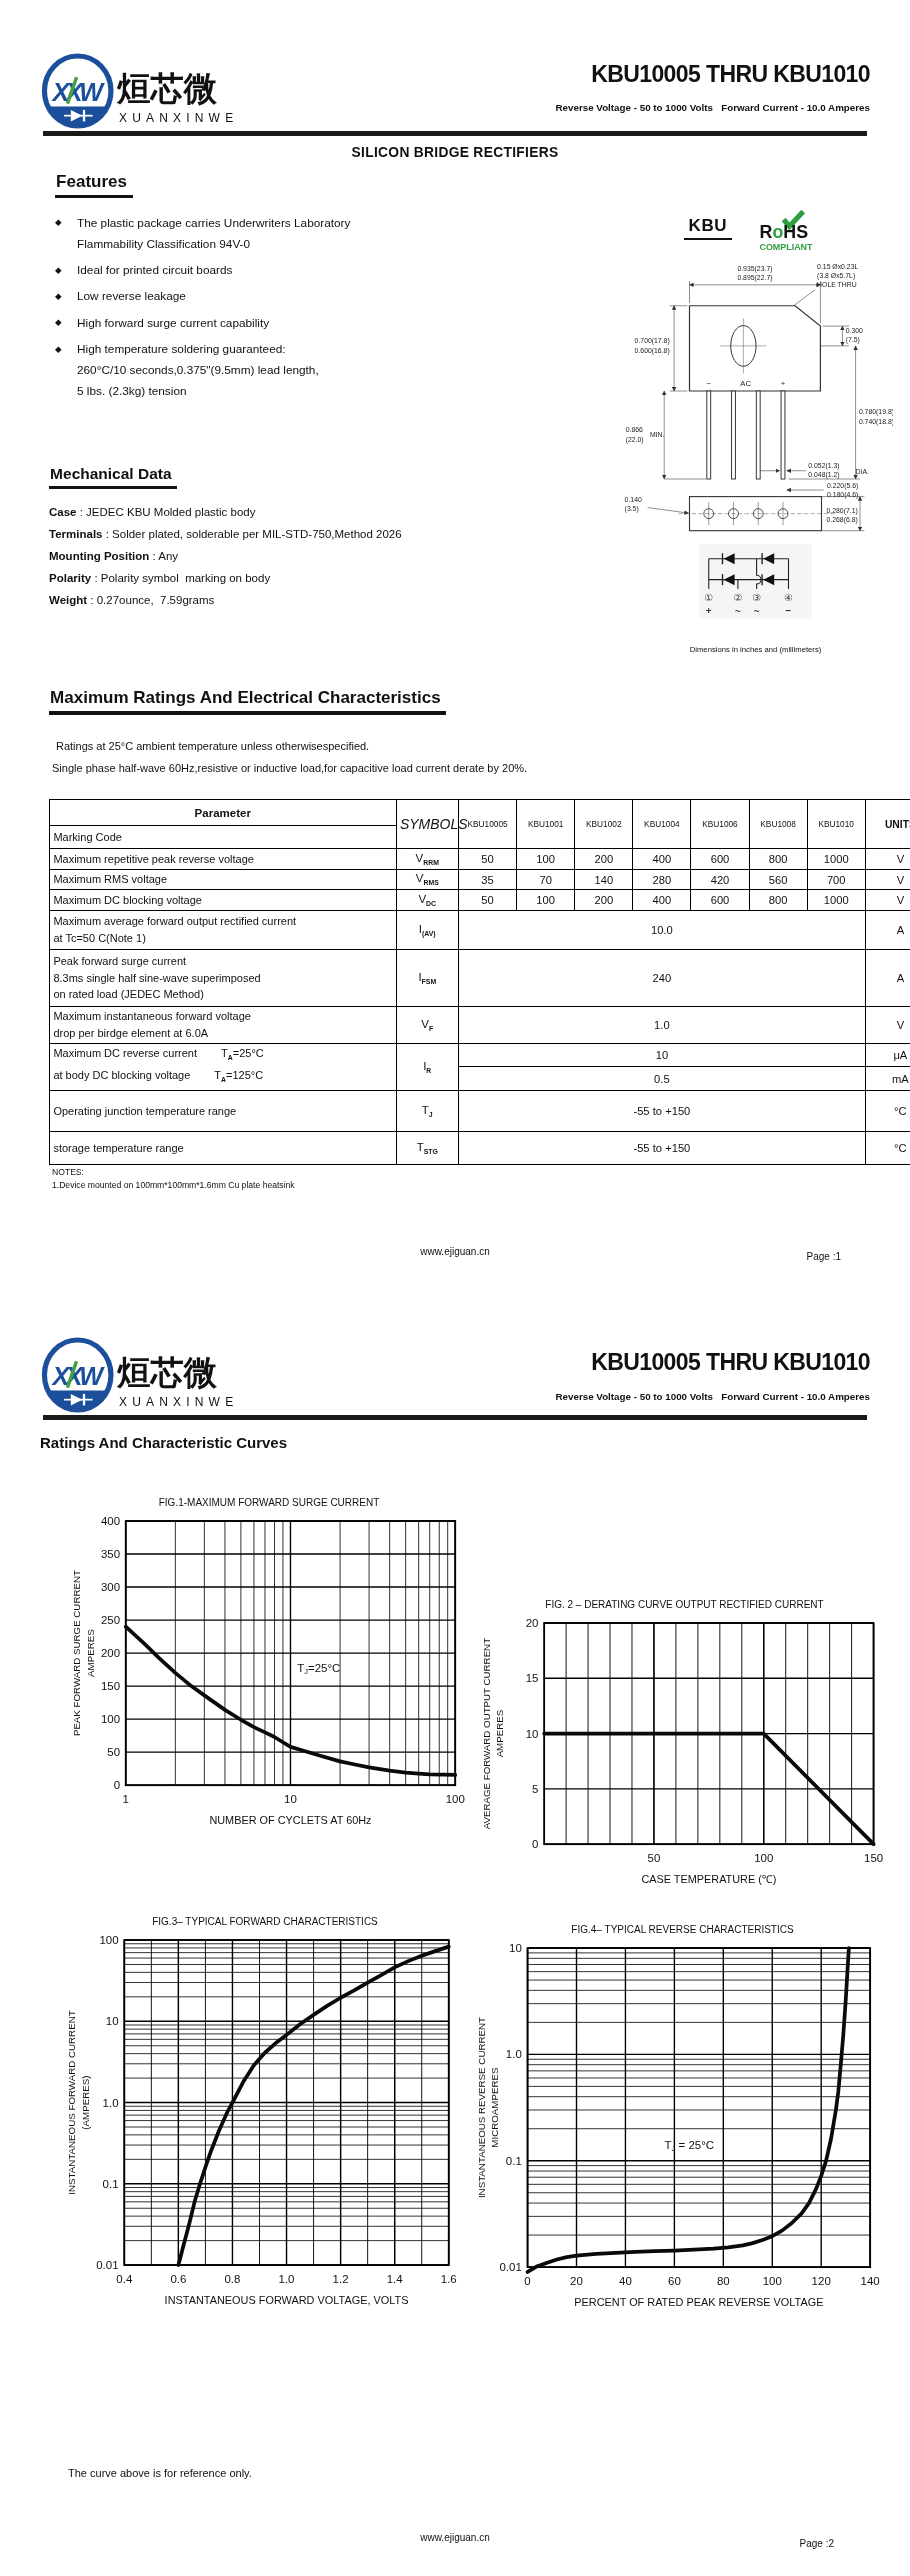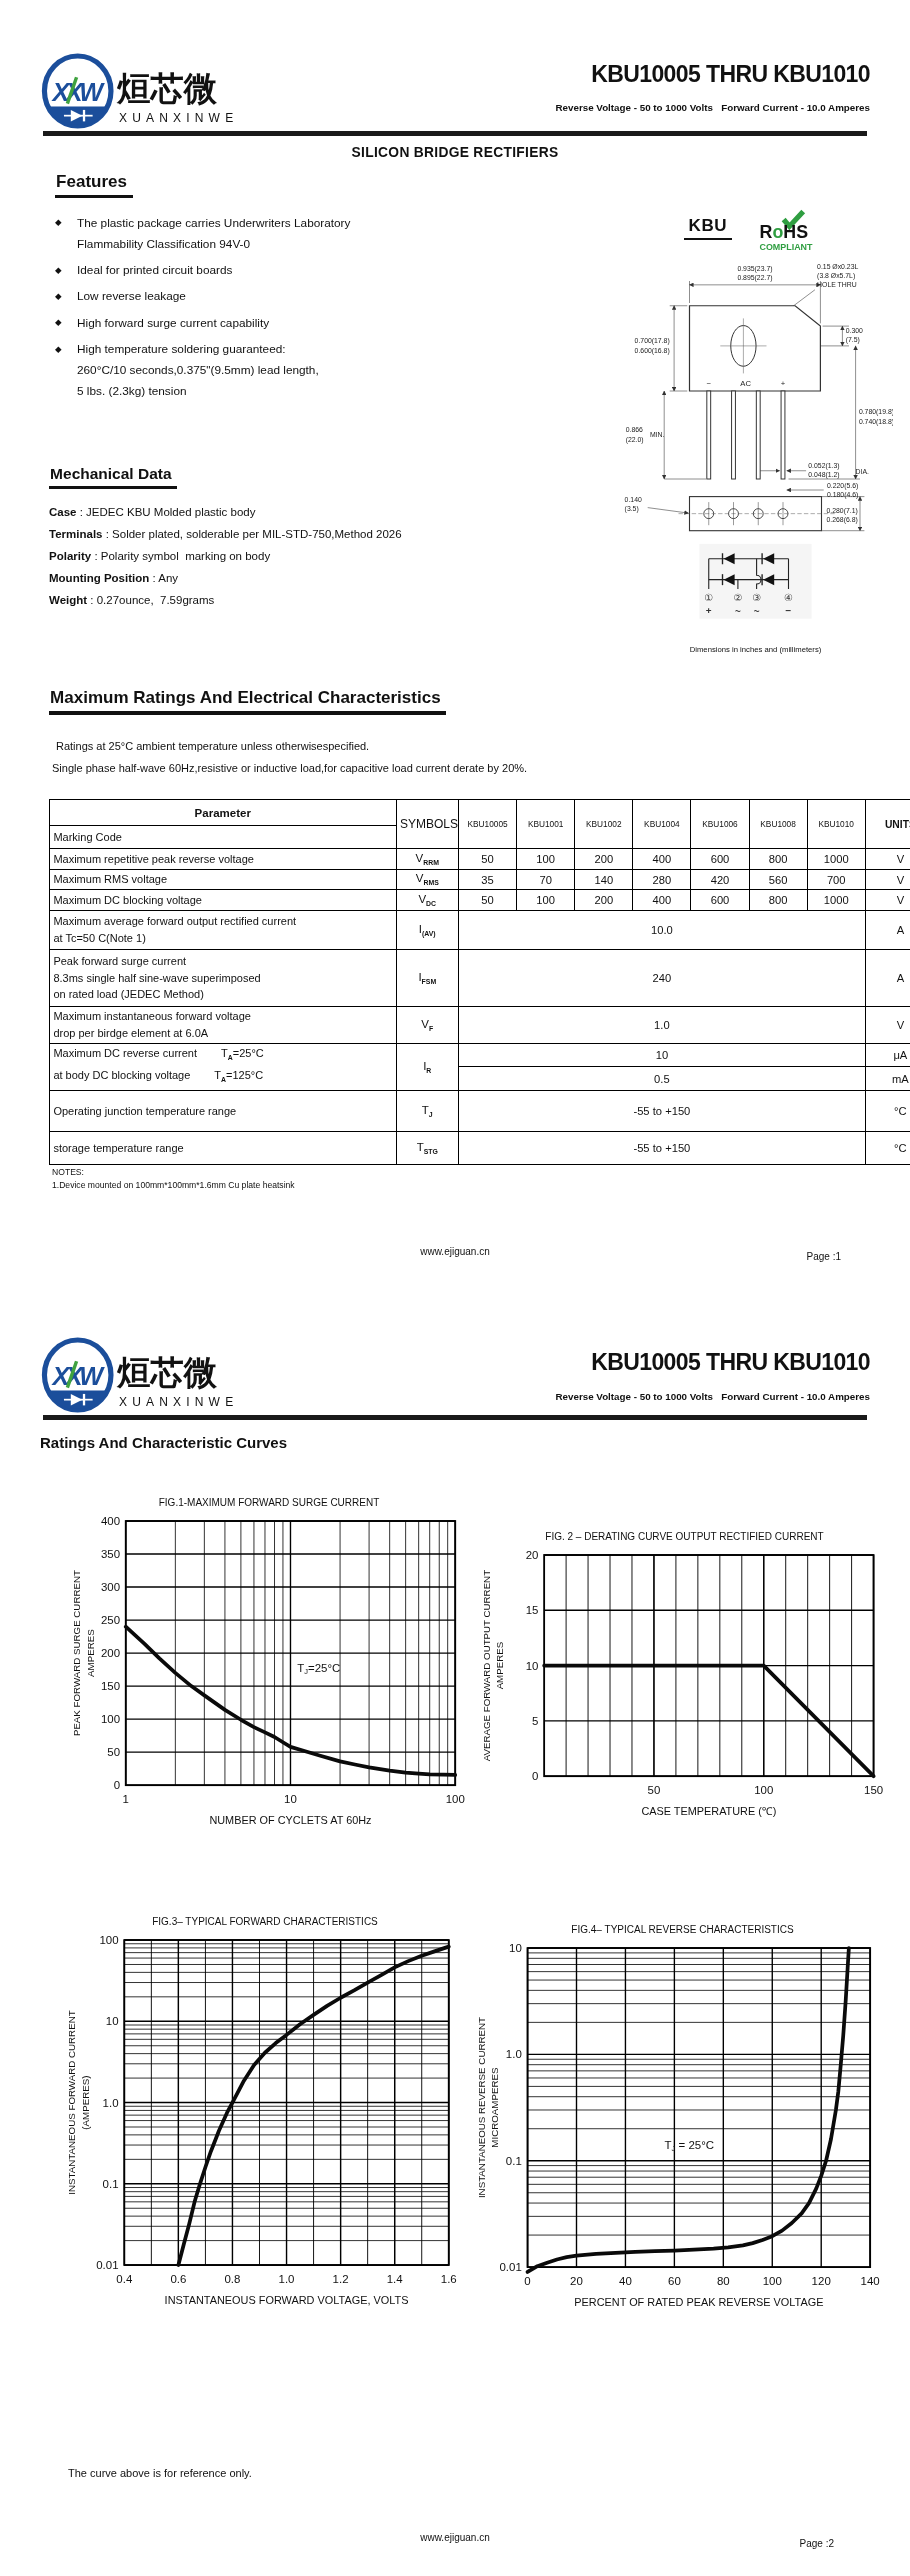"Polarity : Polarity symbol marking" div.mech-row { order: before "Mounting Position : Any" -> after "Mounting Position : Any" }
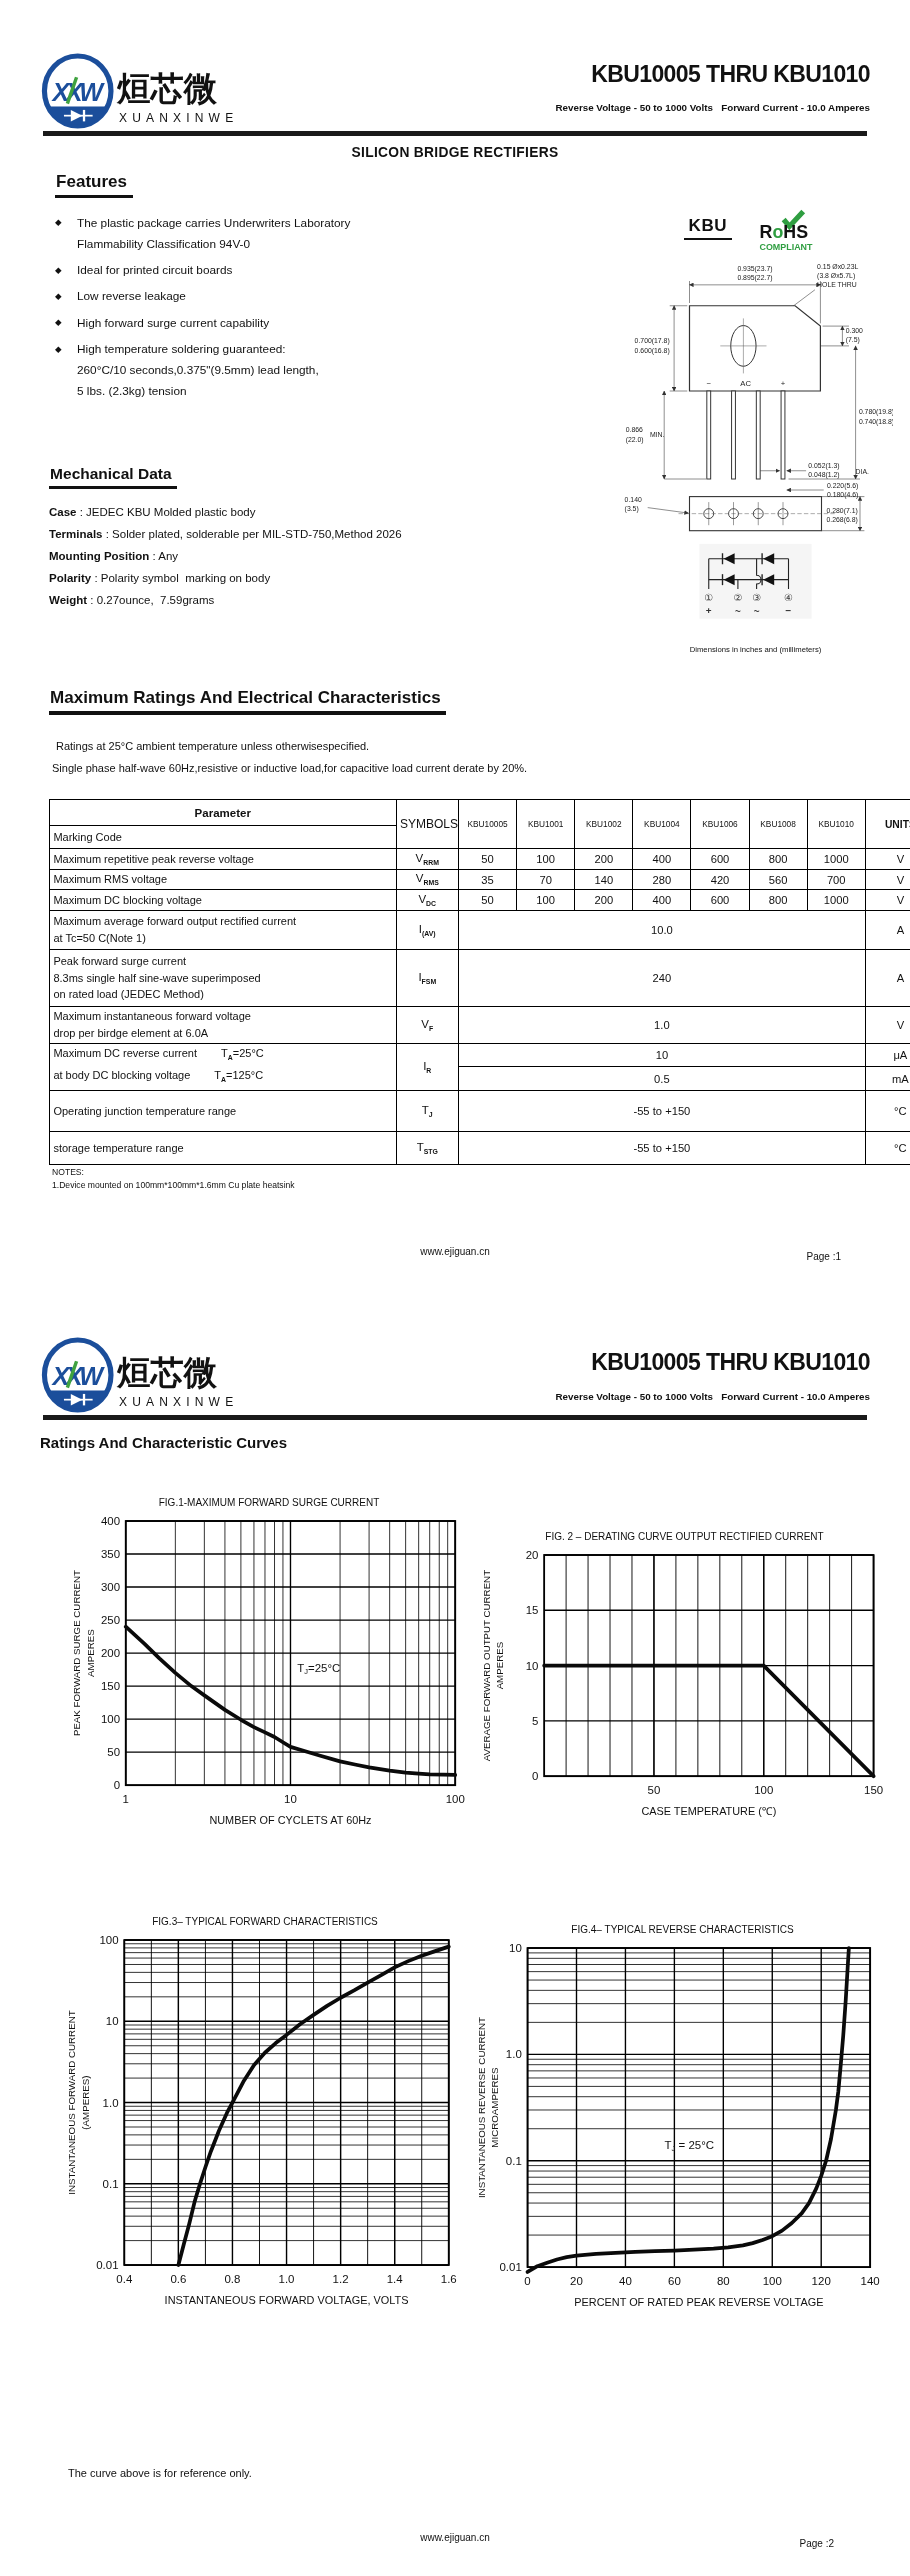"SYMBOLS" .t-sym-h { font-size: 12px -> 14px; font-style: none -> italic }
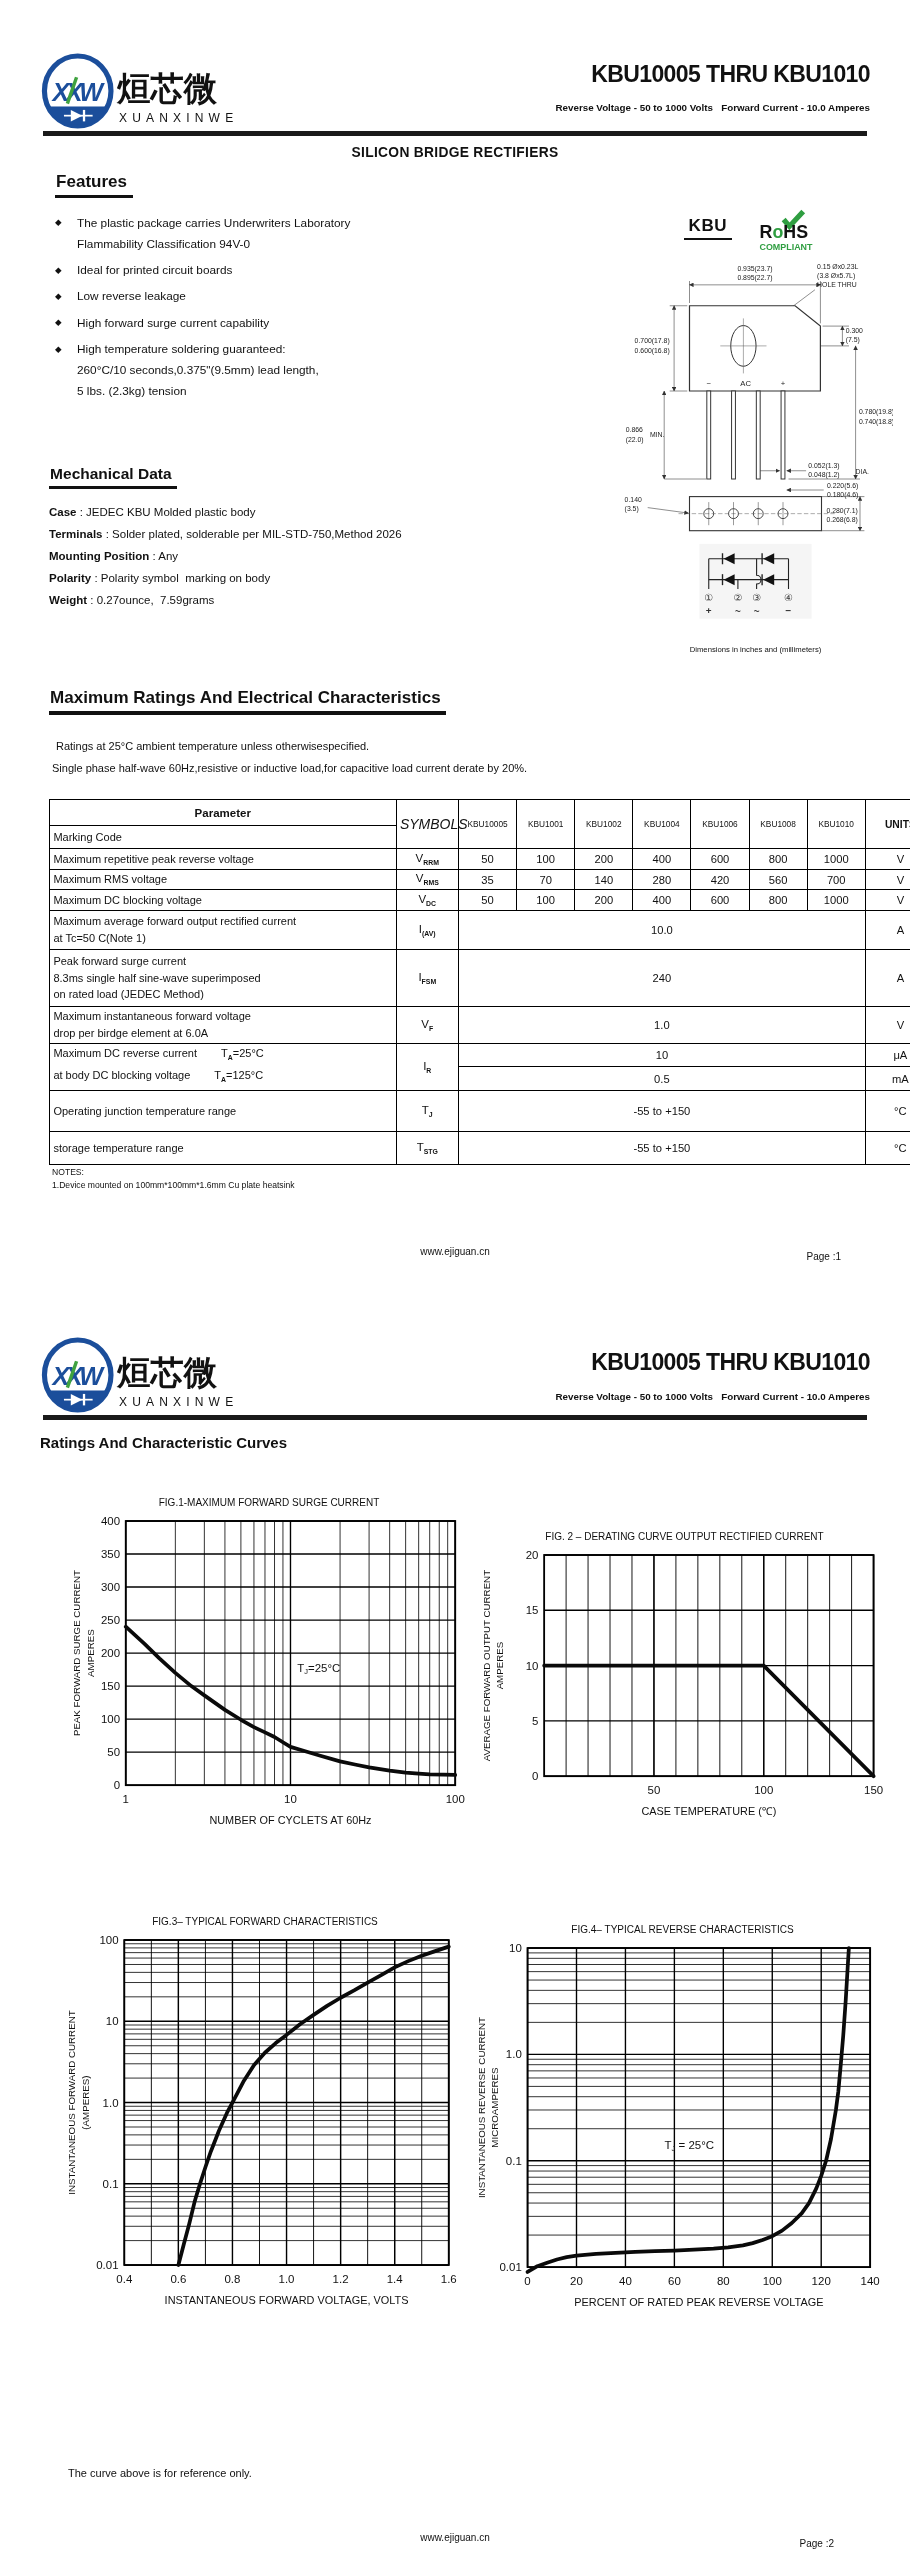"FIG. 2 – DERATING CURVE" div.abs { top: 1531px -> 1599px }
